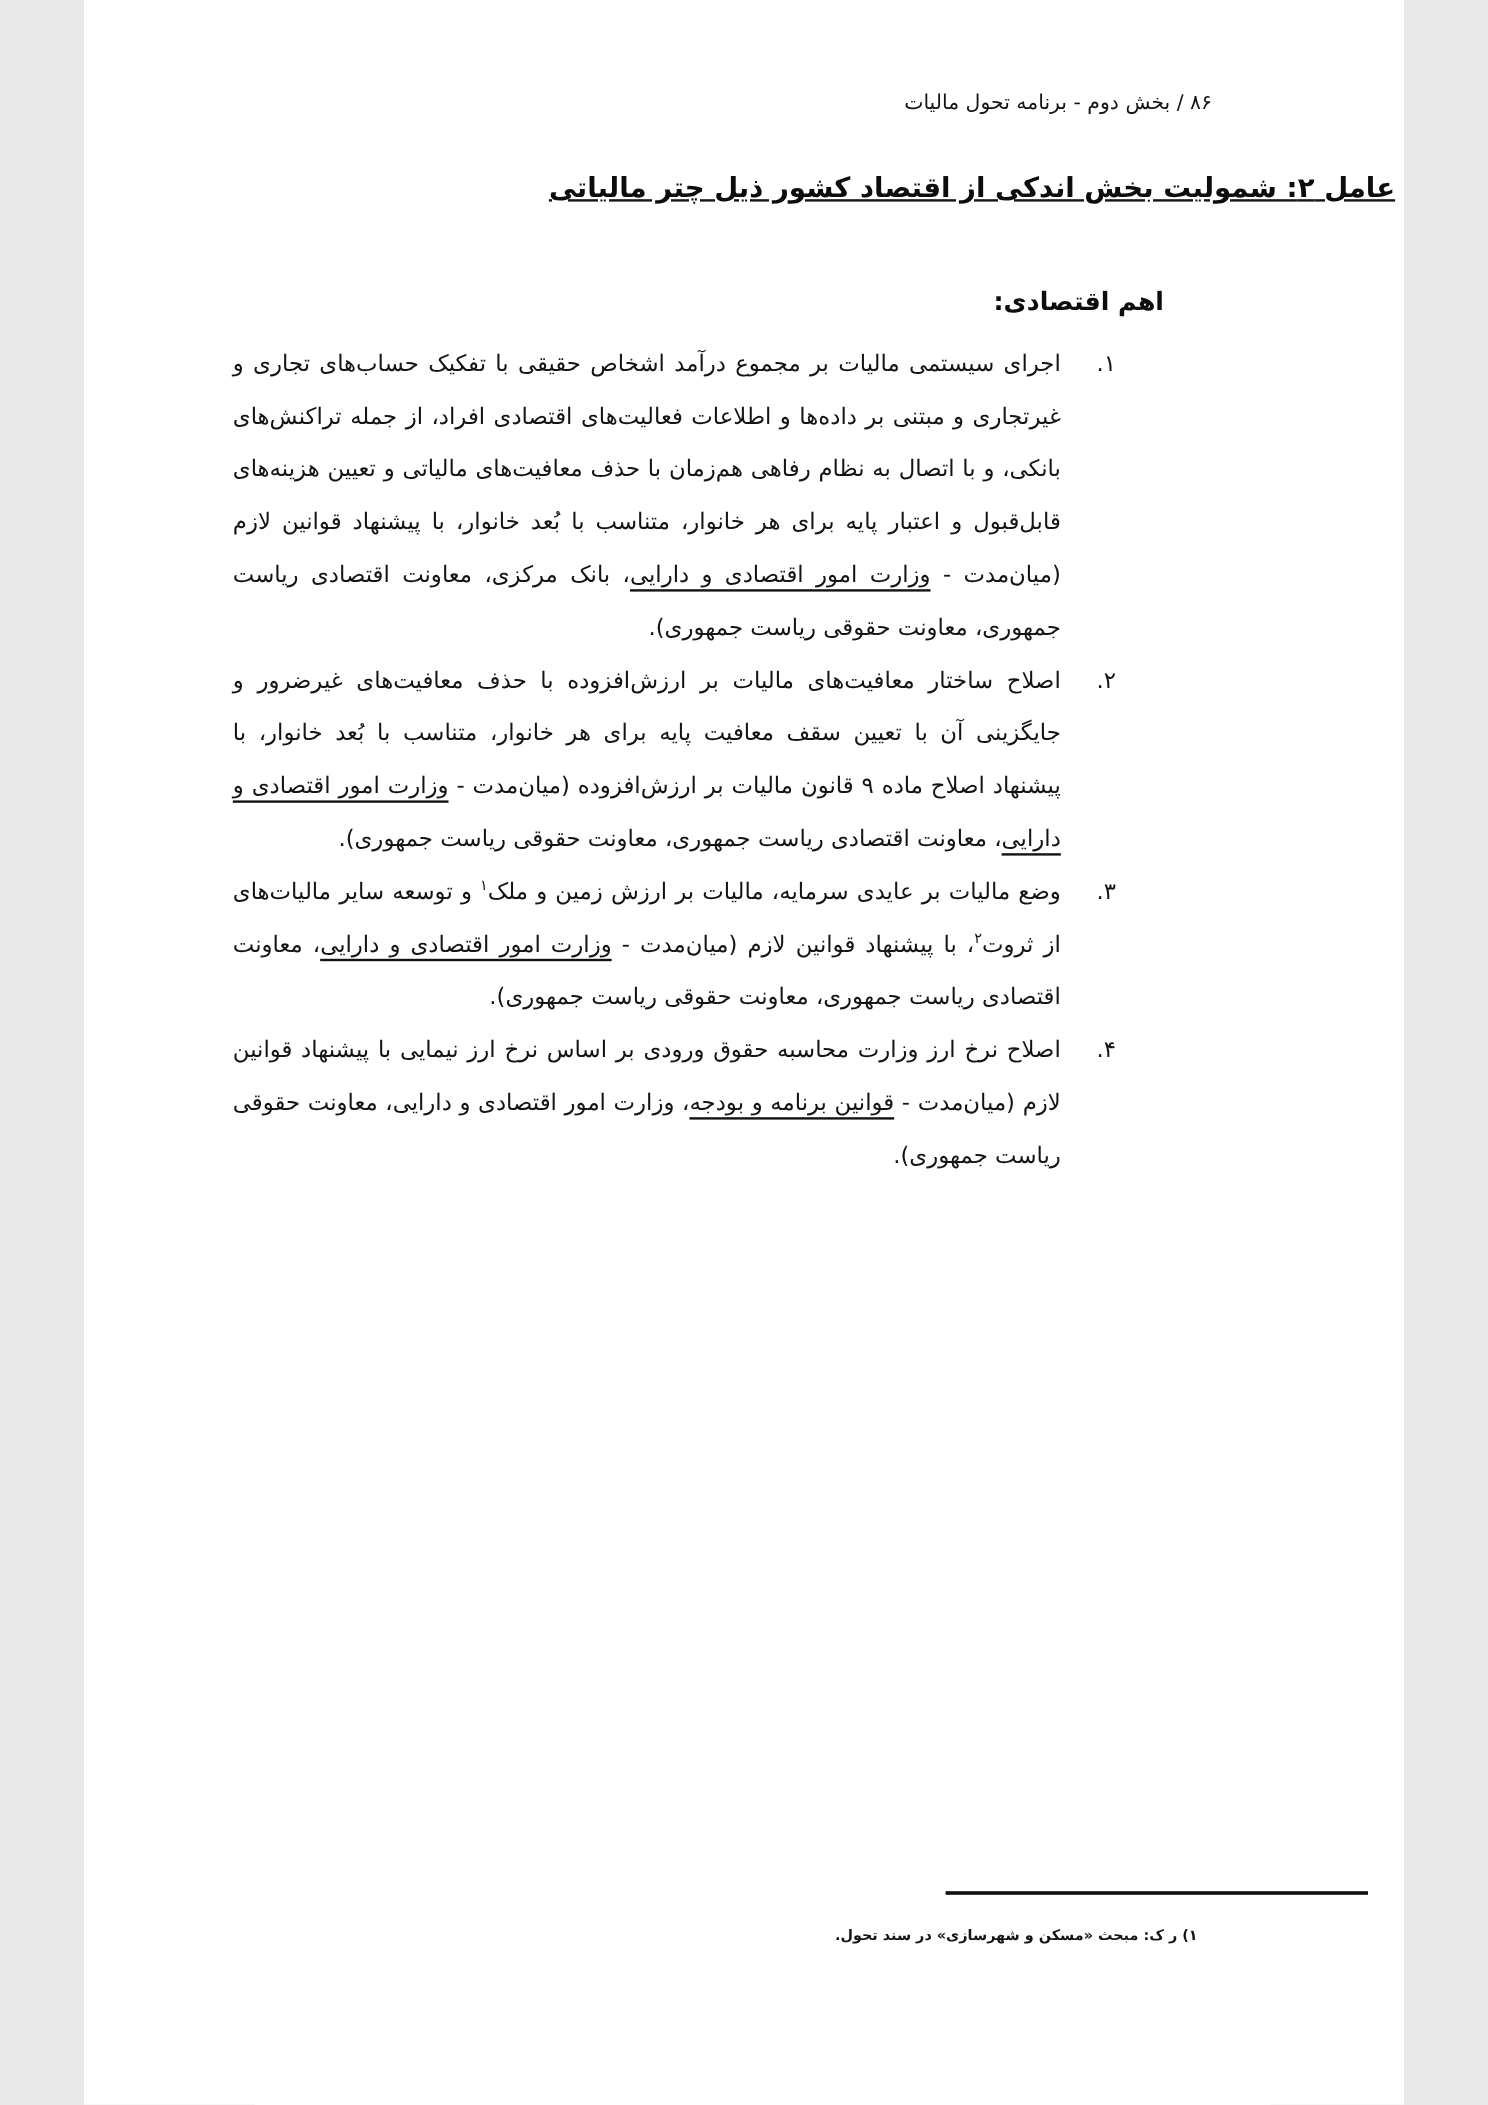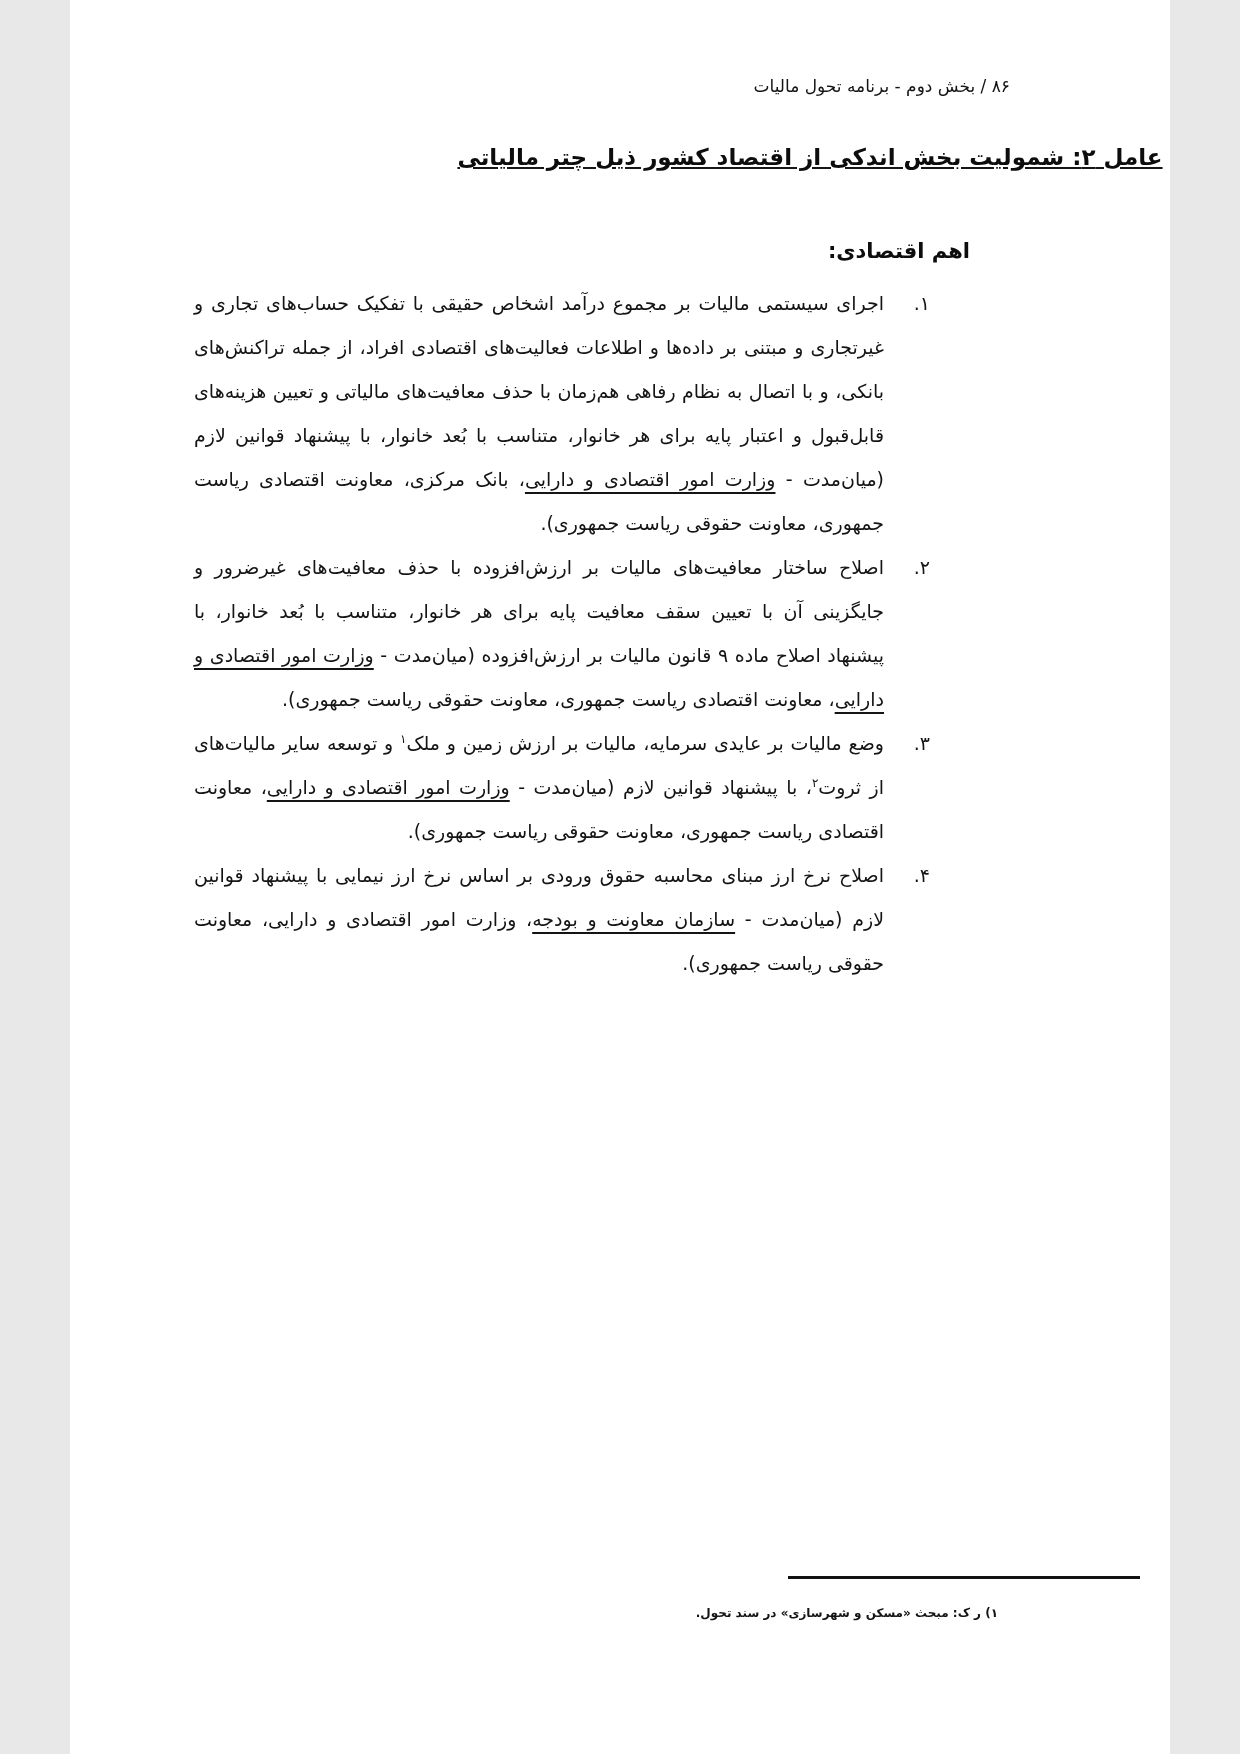"اصلاح نرخ ارز مبنای محاسبه" span { text: مبنای -> وزارت }
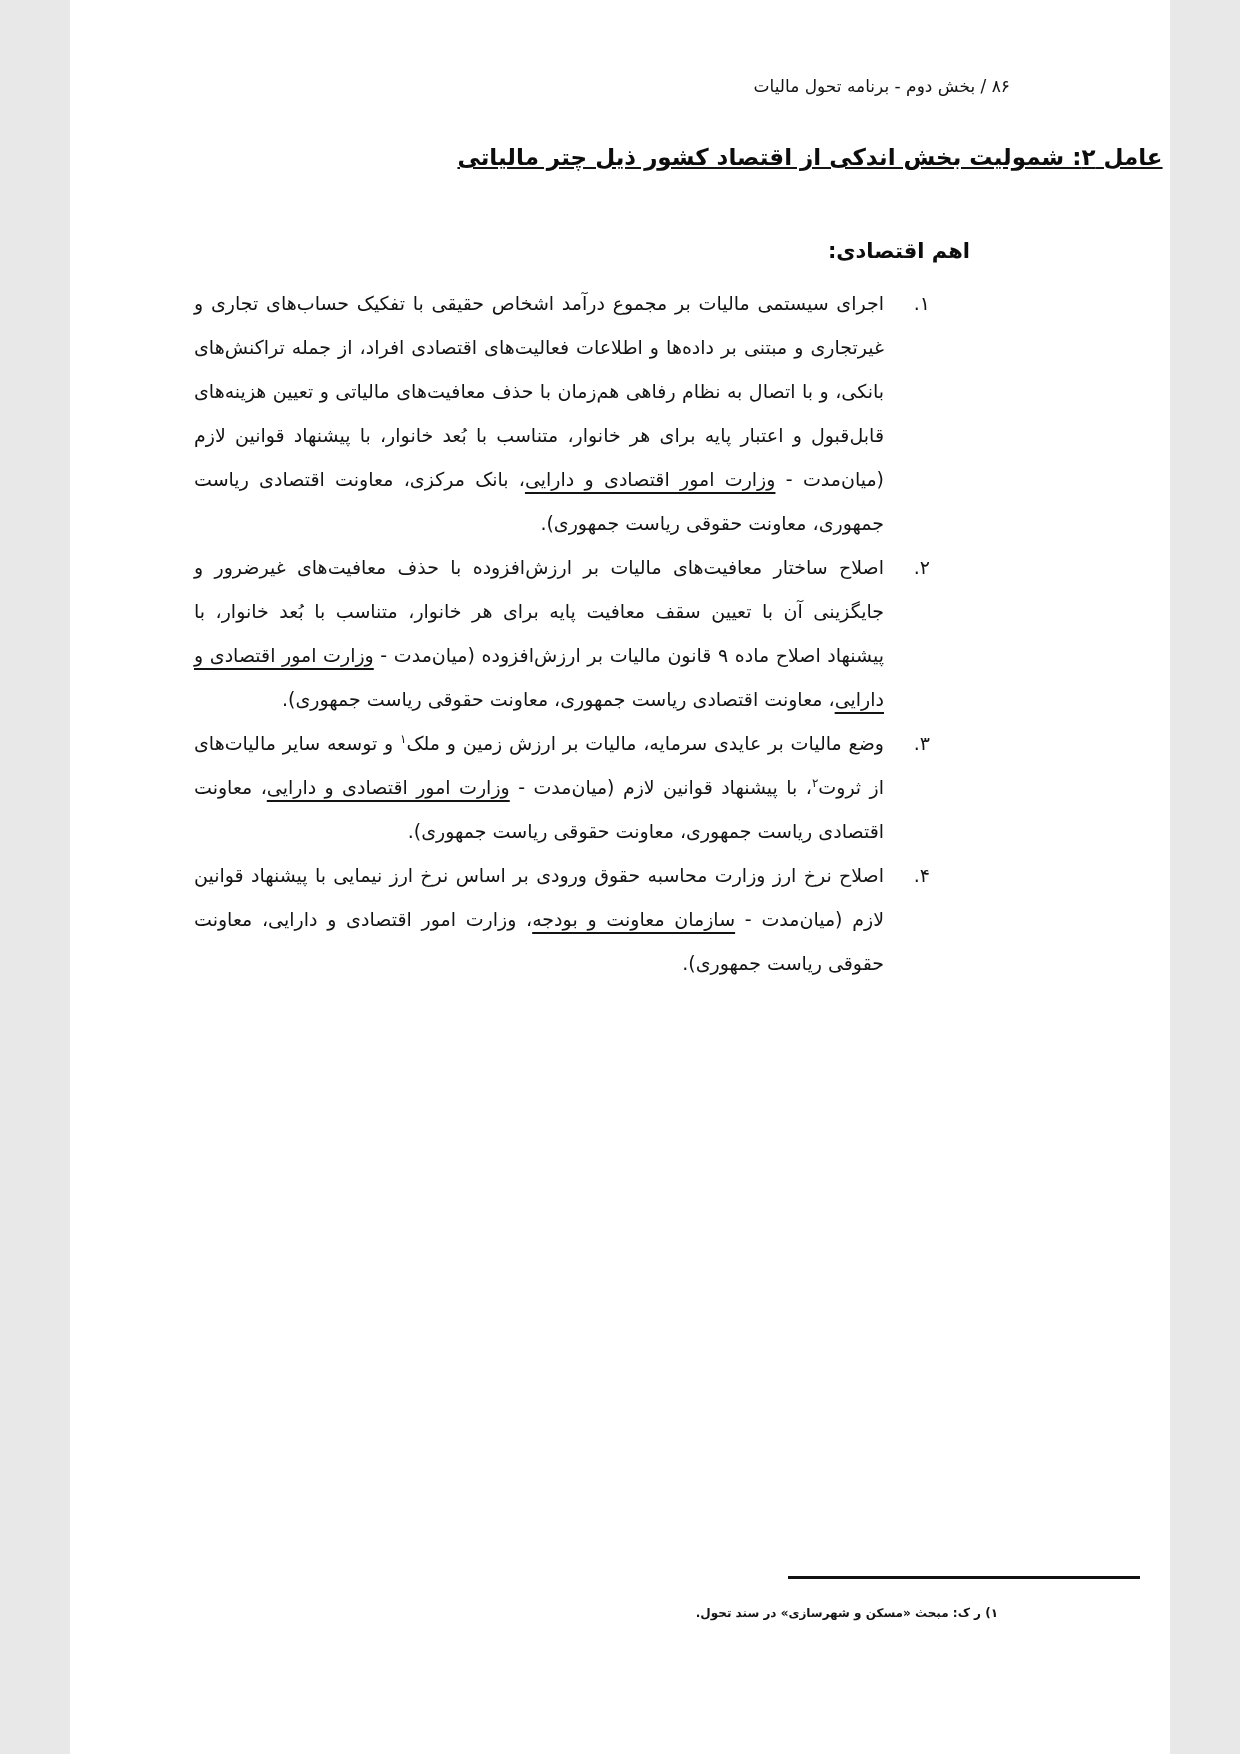"سازمان معاونت و بودجه" span.seg-u { text: سازمان معاونت -> قوانین برنامه }
